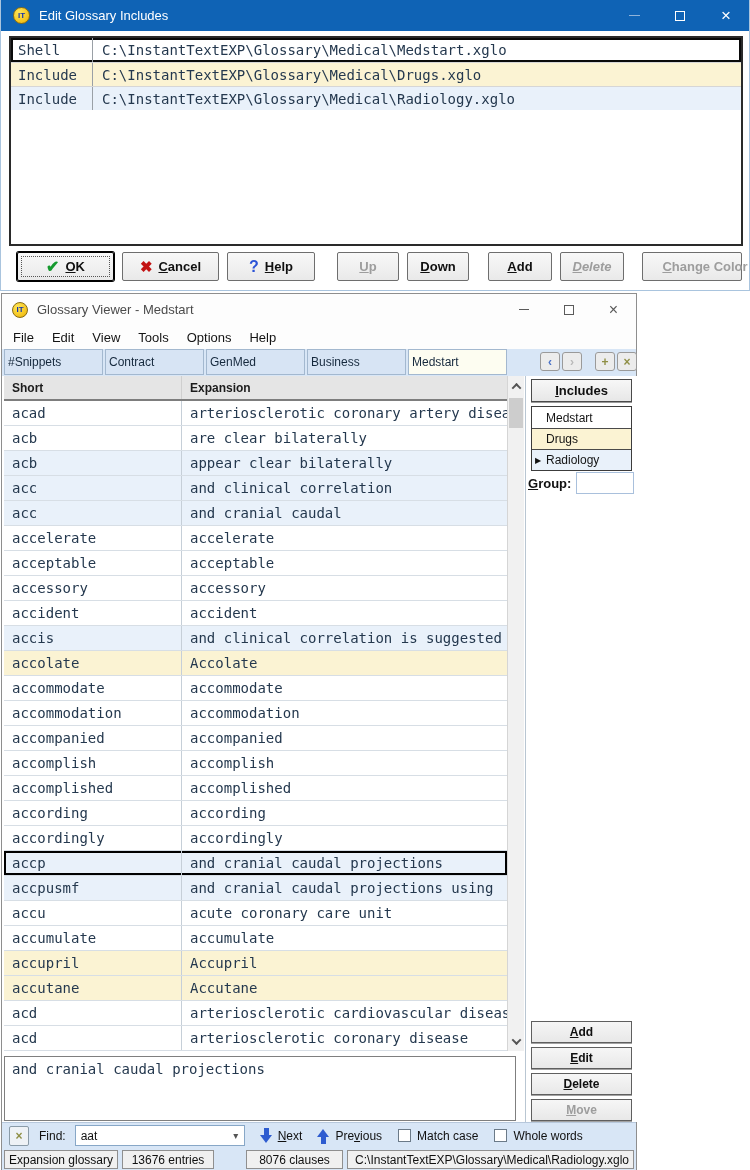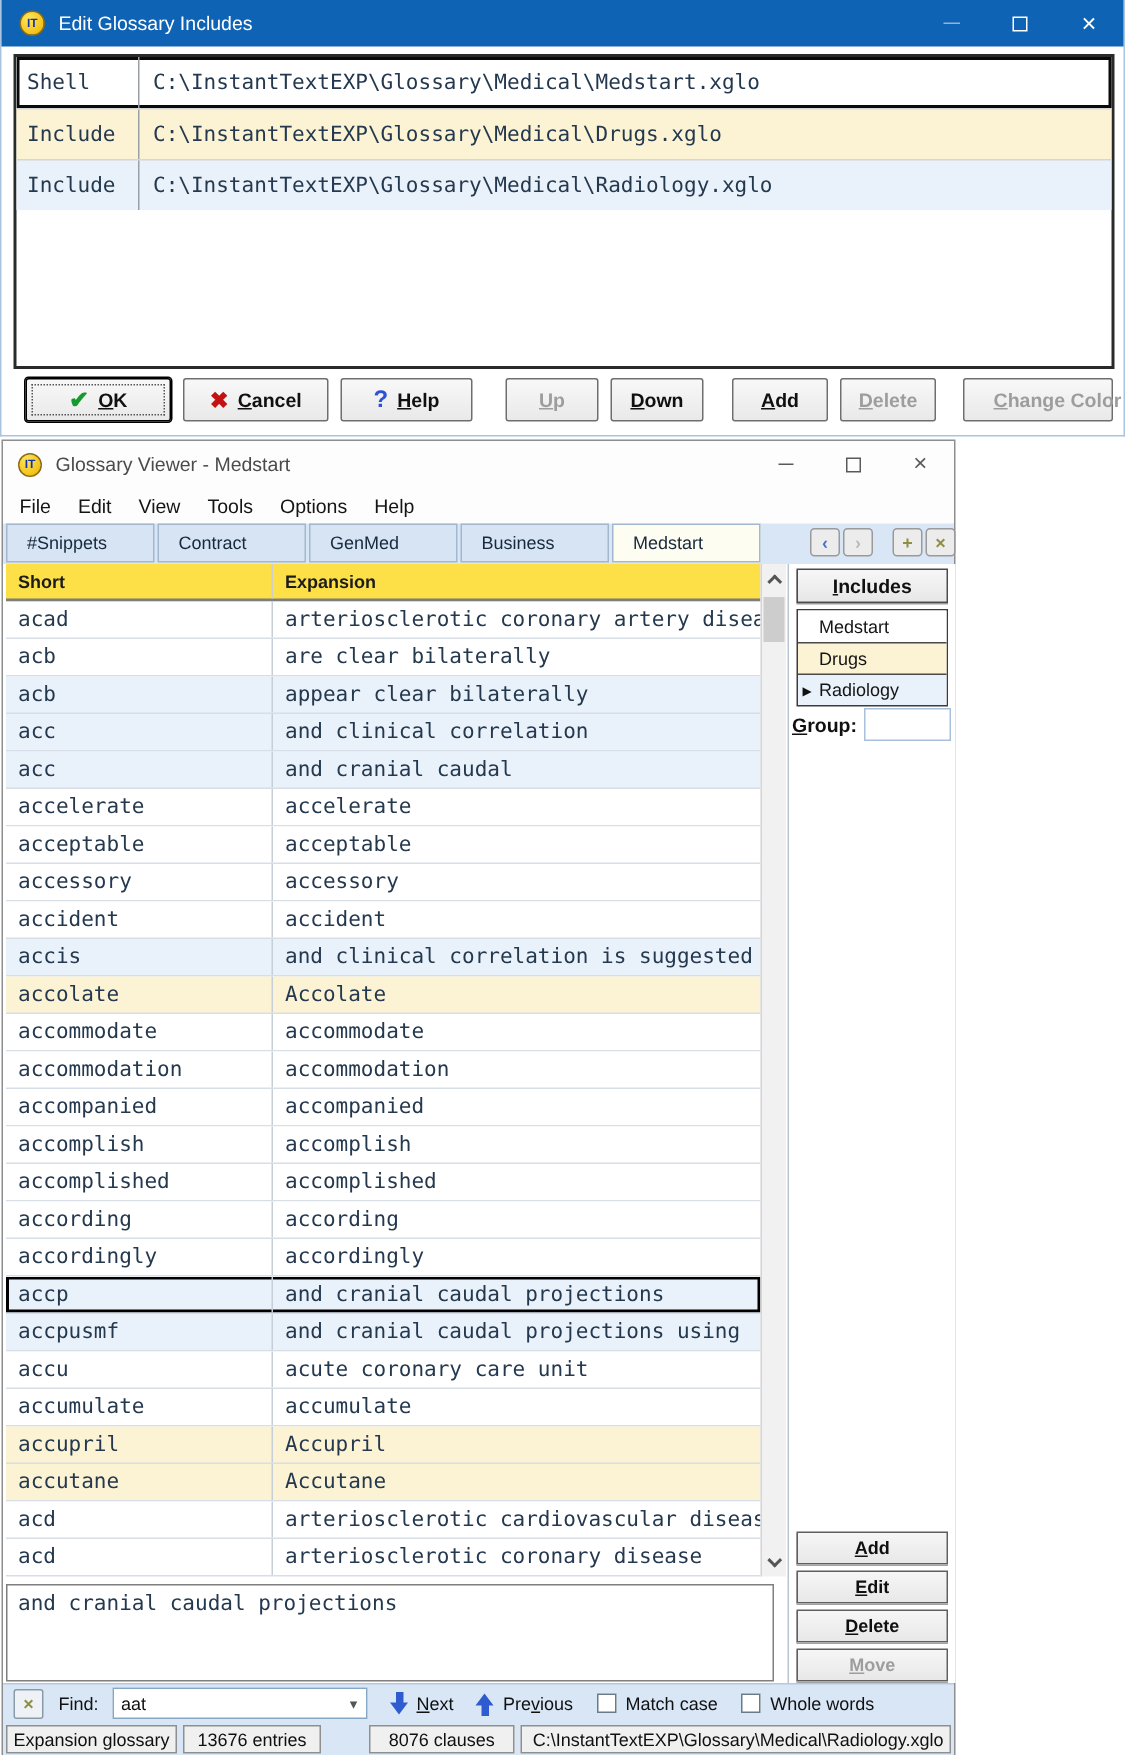"Shell" .d-row { height: 34px -> 24px }
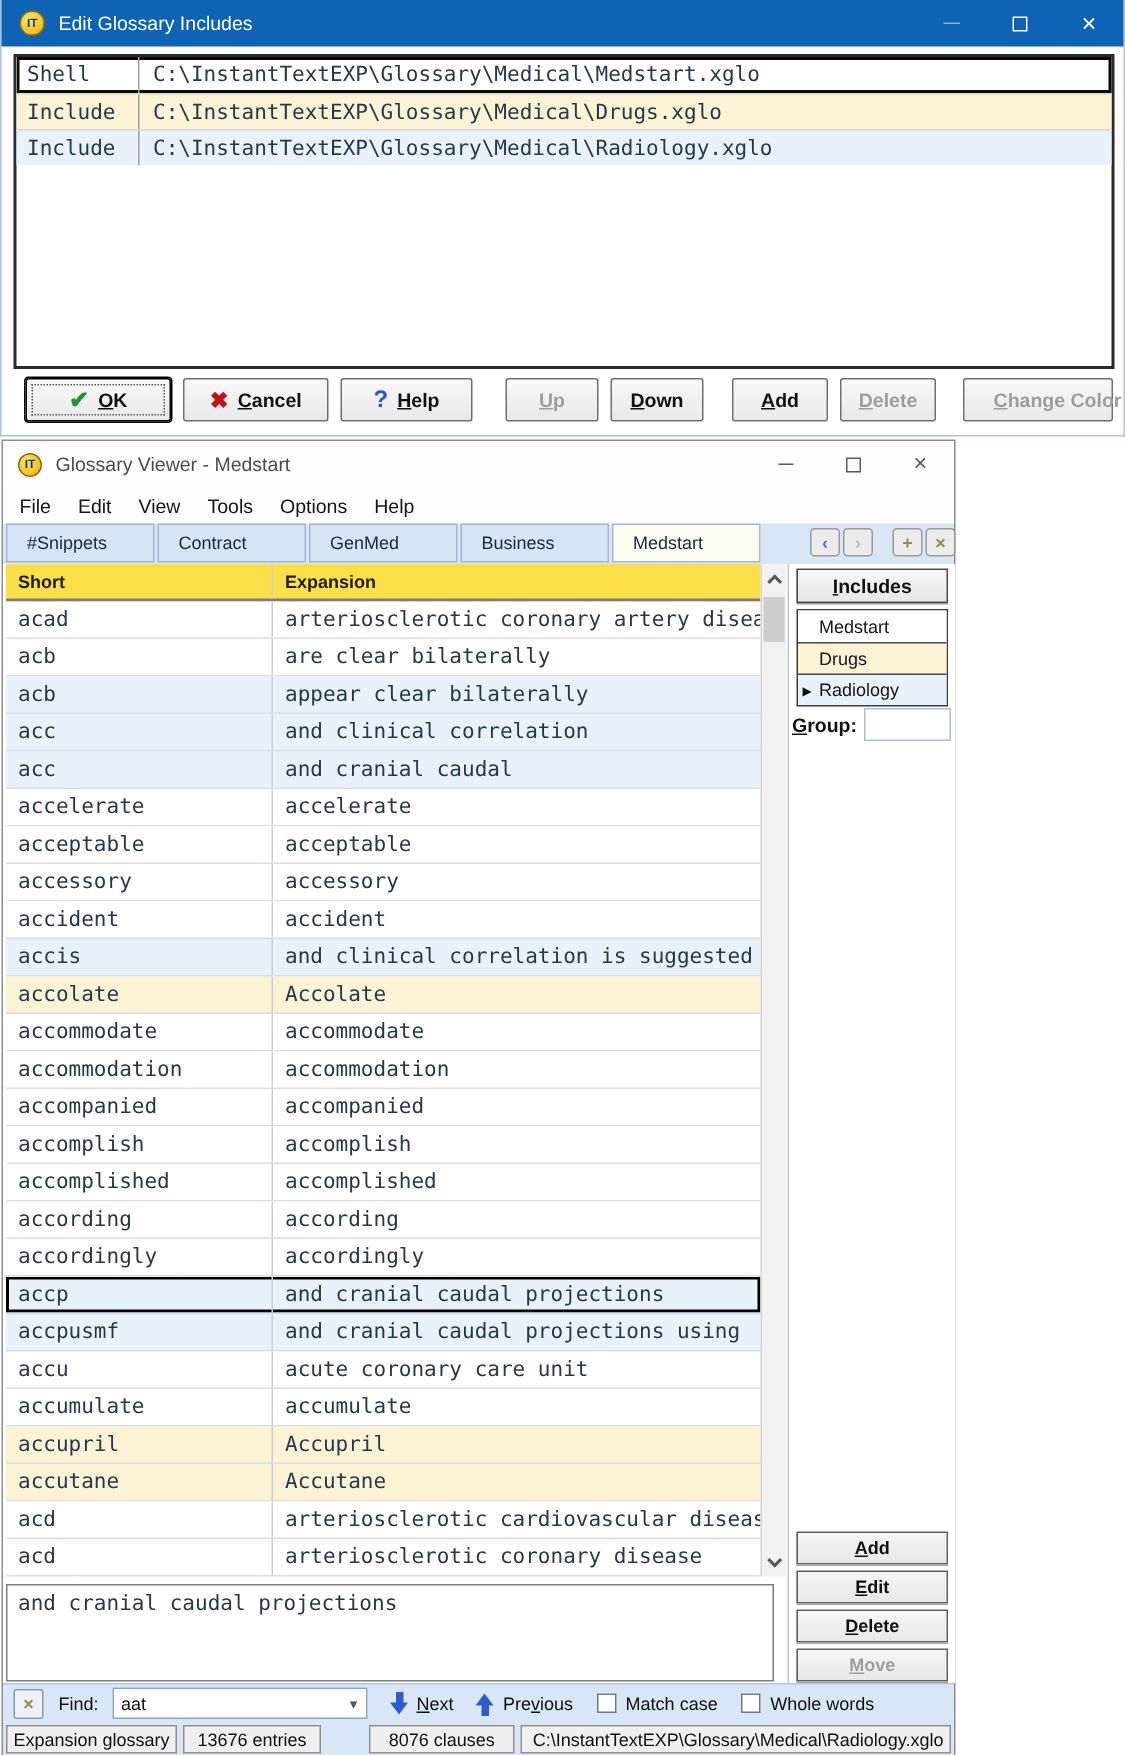"Delete" div.wbtn { font-style: none -> italic }
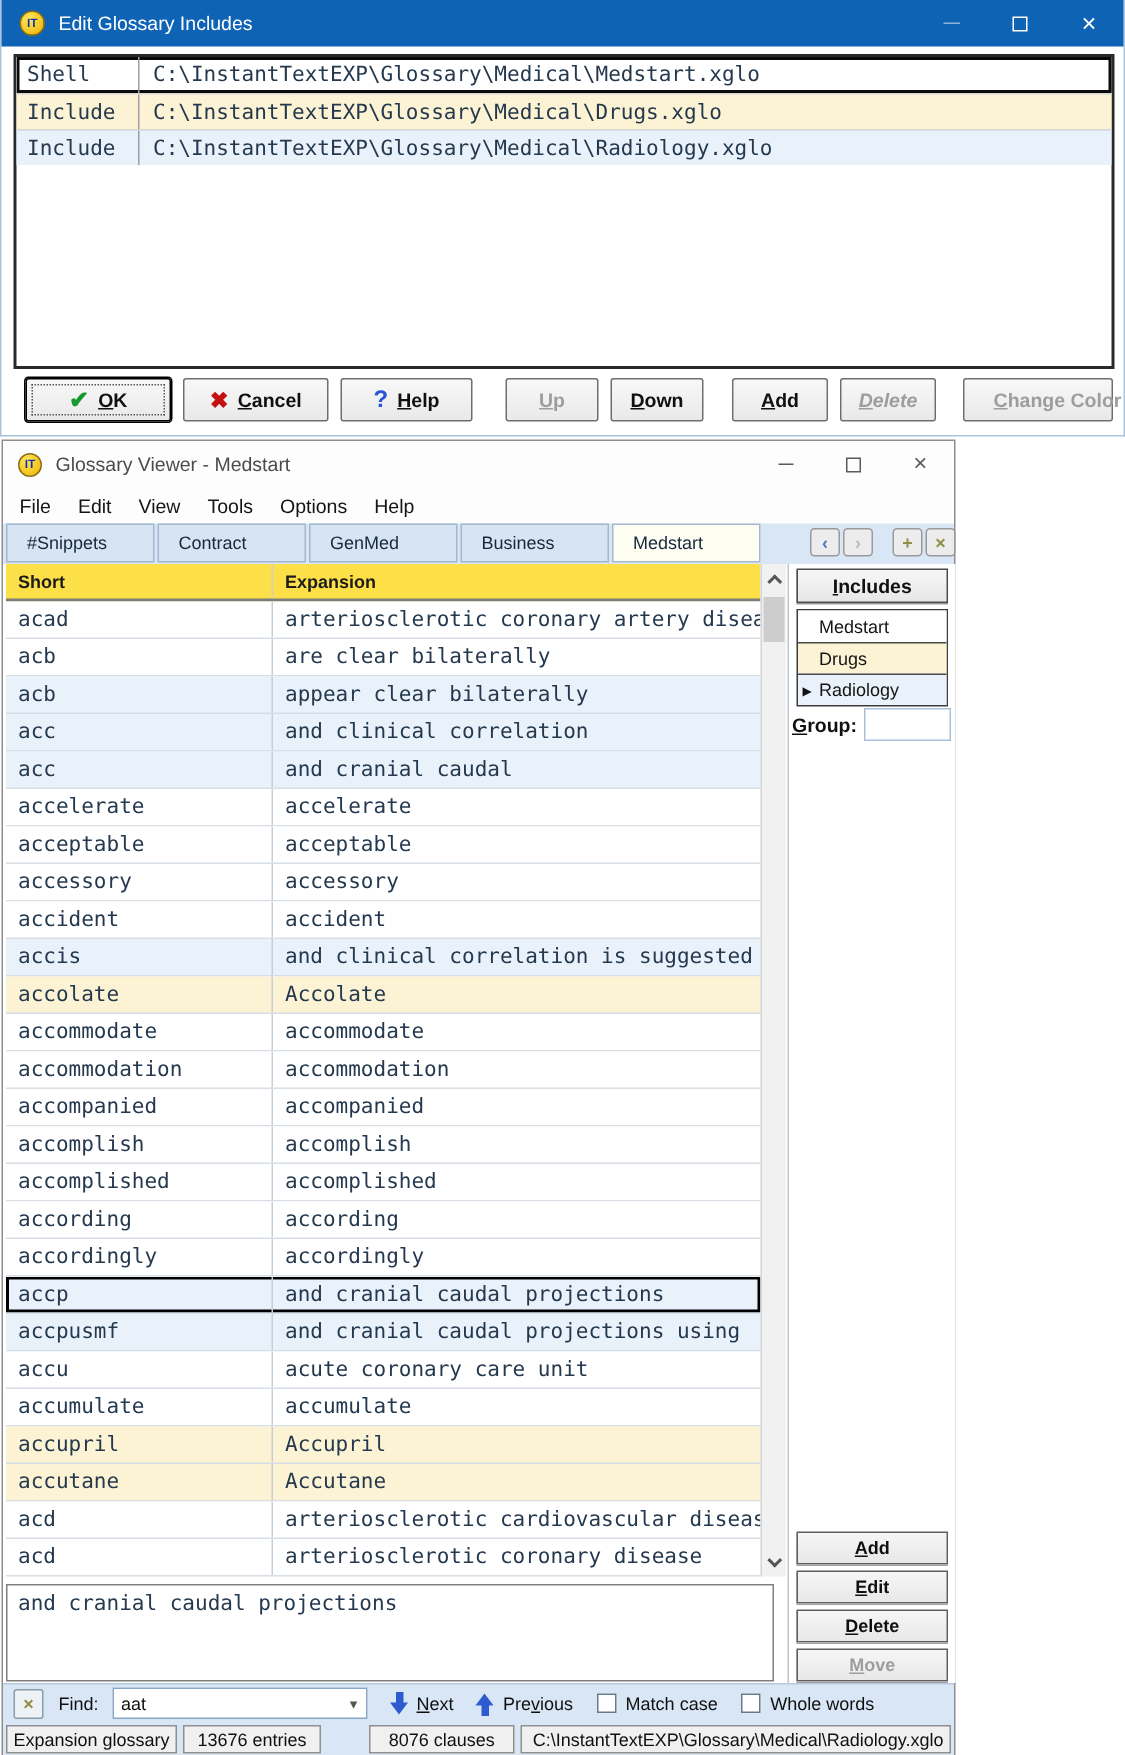"#Snippets" .tab { padding-left: 13px -> 3px }
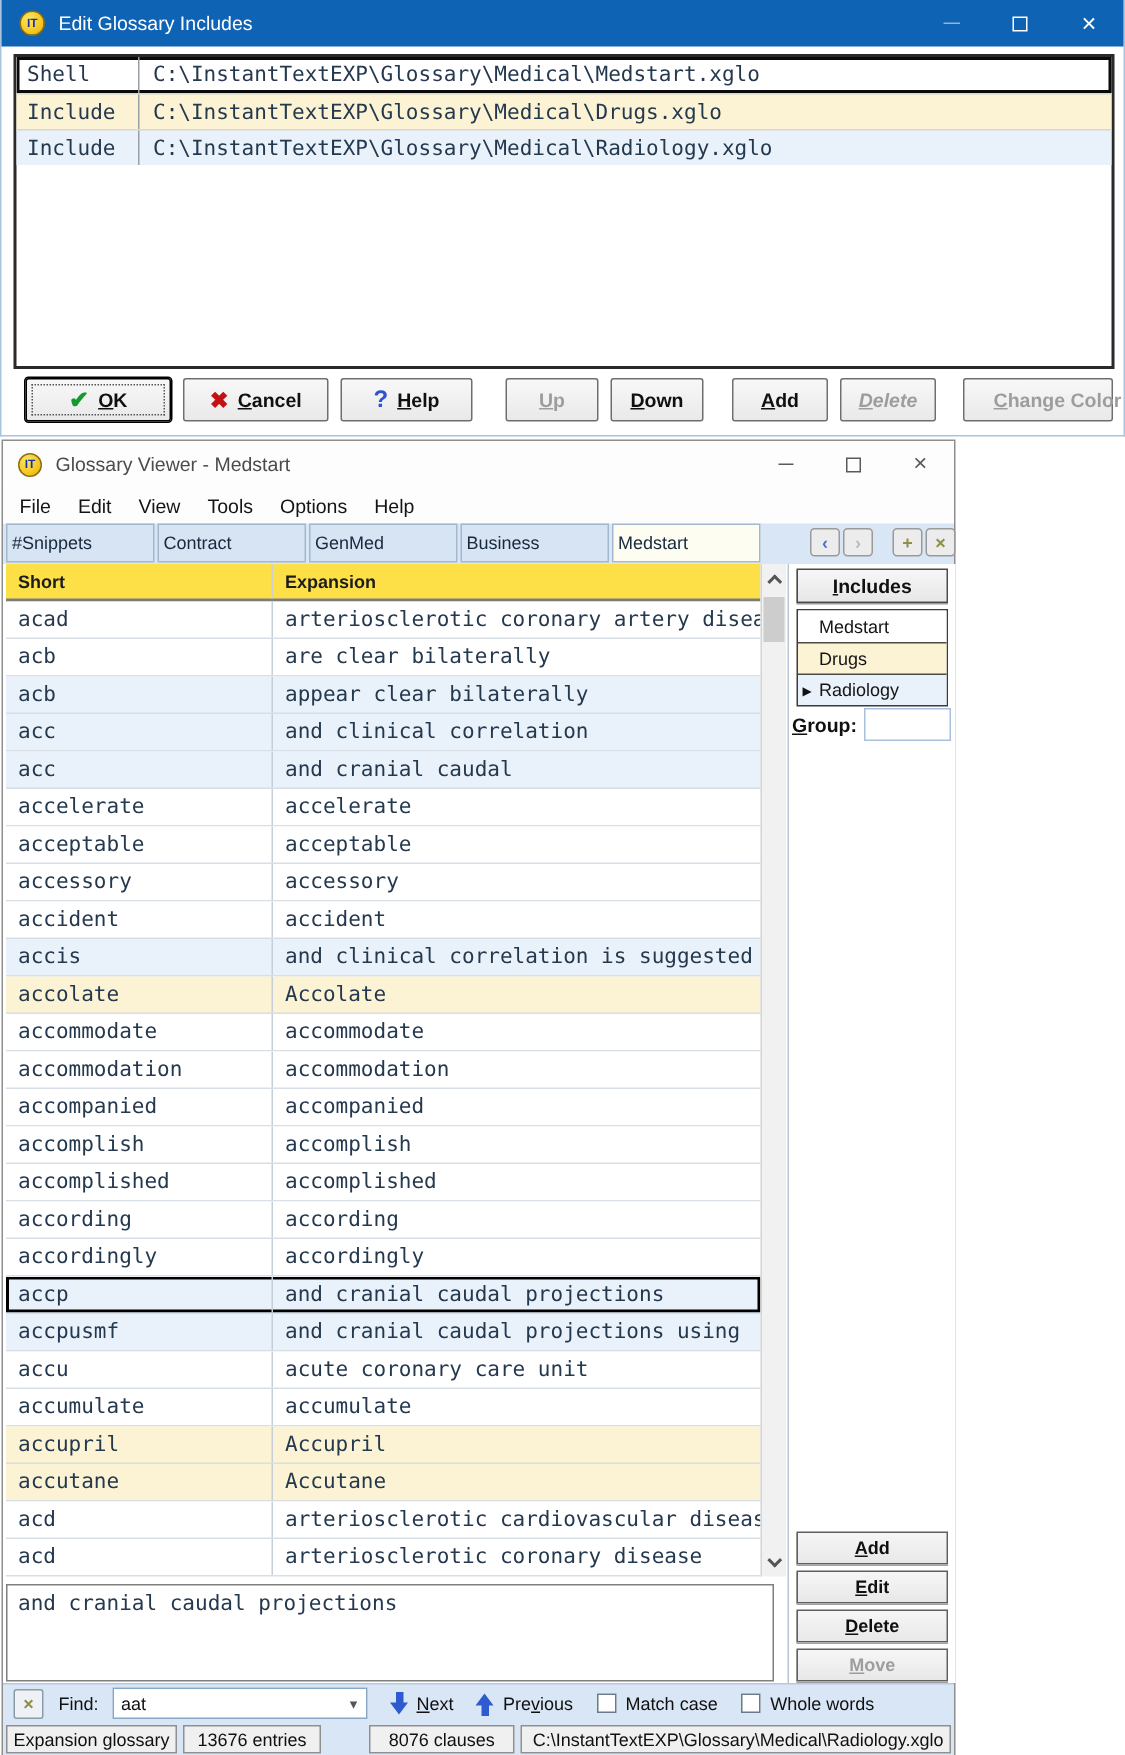"Short" .tbl-header { background: #fde047 -> #e5e5e5 }
